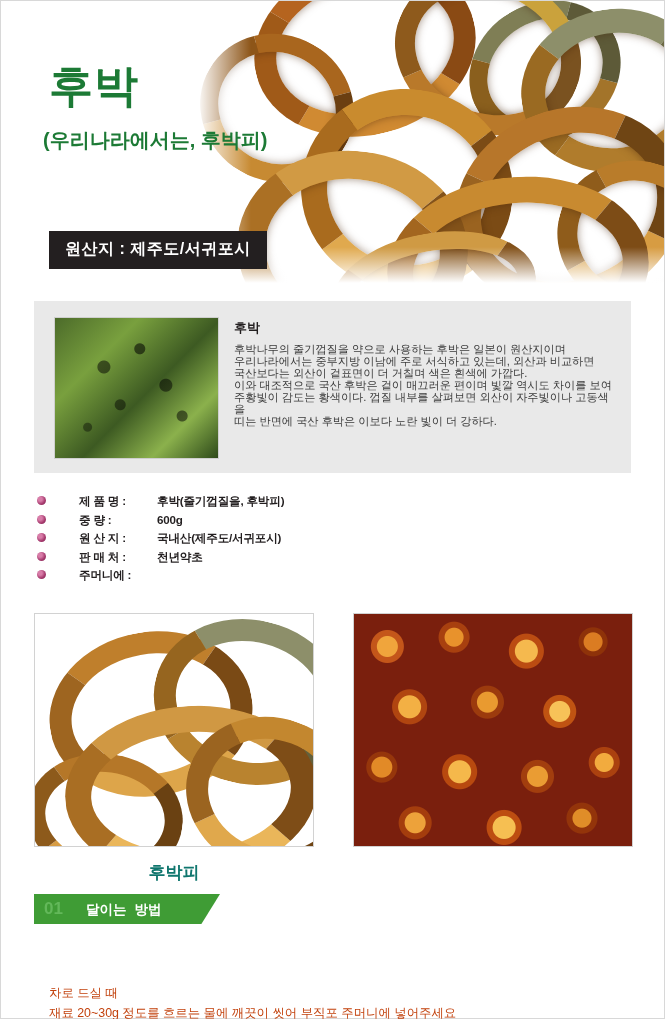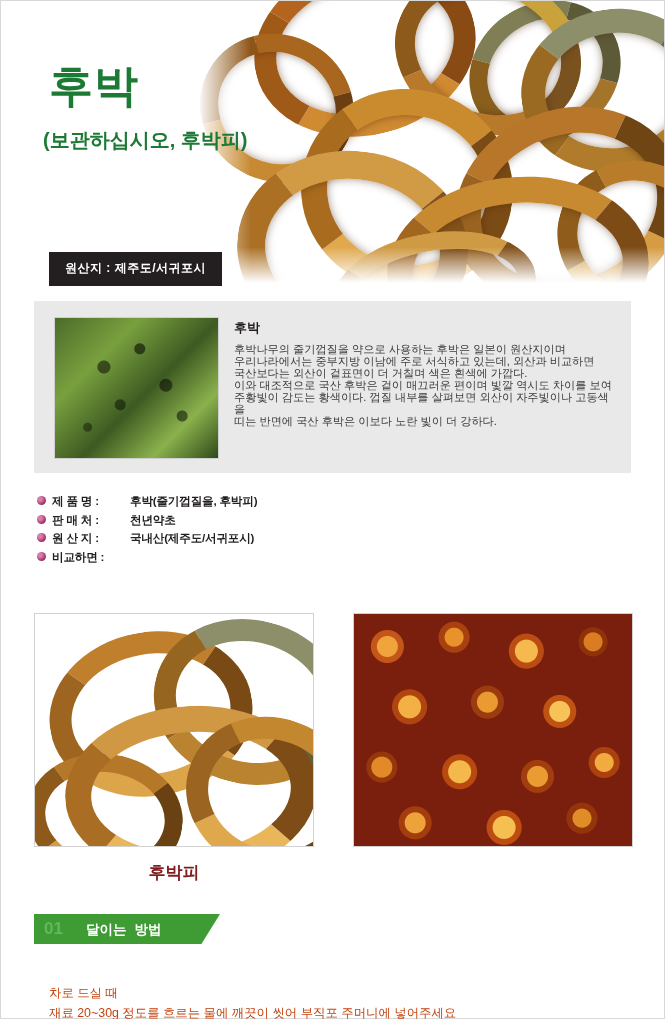"(보관하십시오, 후박피)" div.hero-sub { text: 보관하십시오 -> 우리나라에서는 }
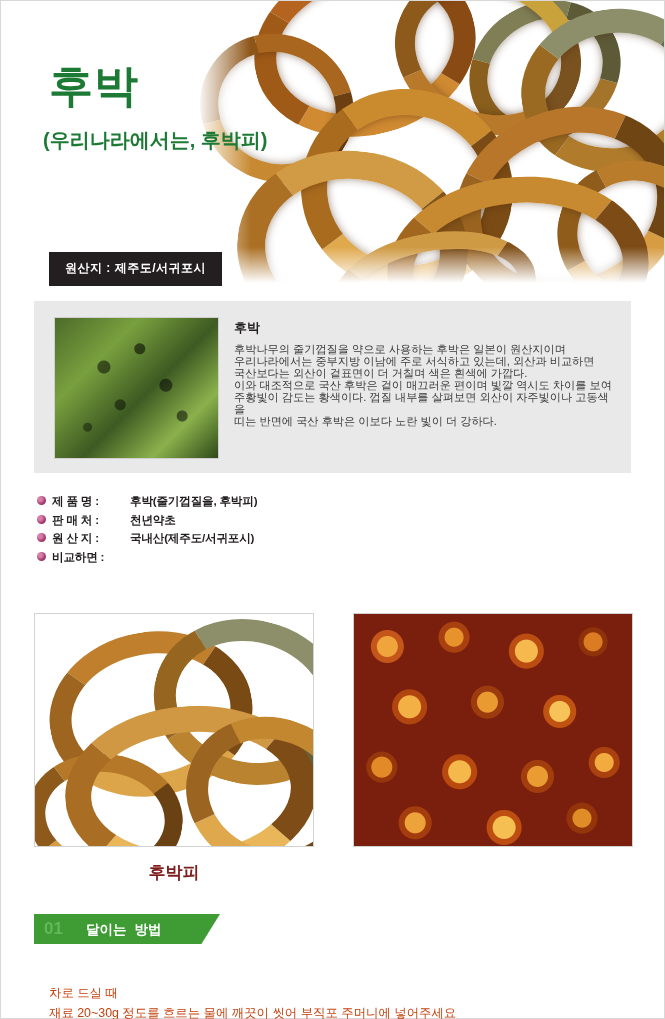"원산지 : 제주도/서귀포시" .origin-badge { font-size: 12px -> 16px; margin-top: 21px -> none }
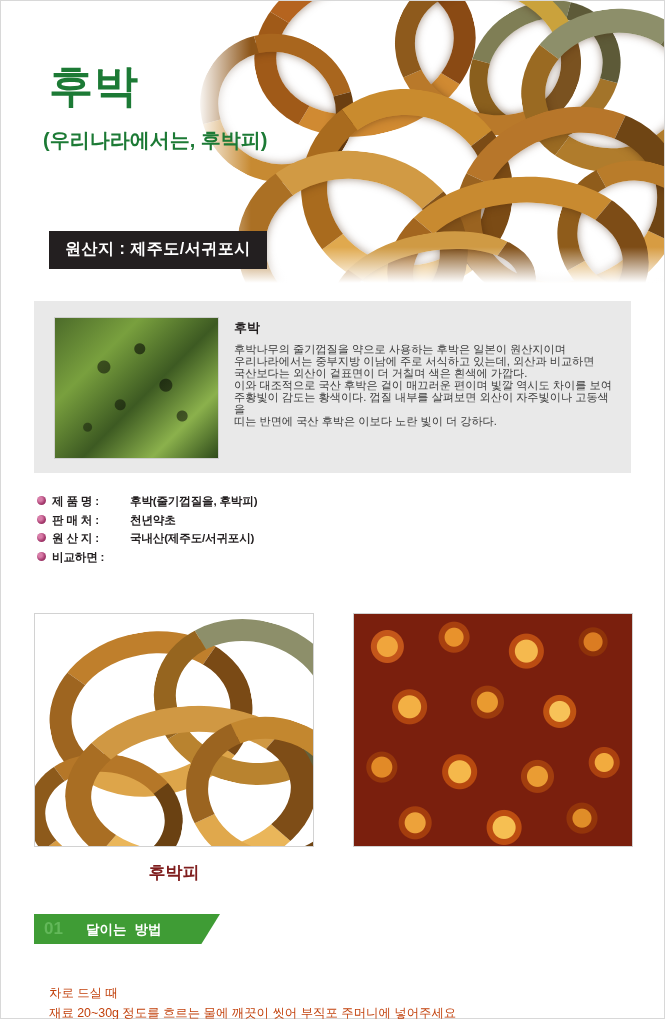"제 품 명 :" .spec-label { margin-left: none -> 27px }
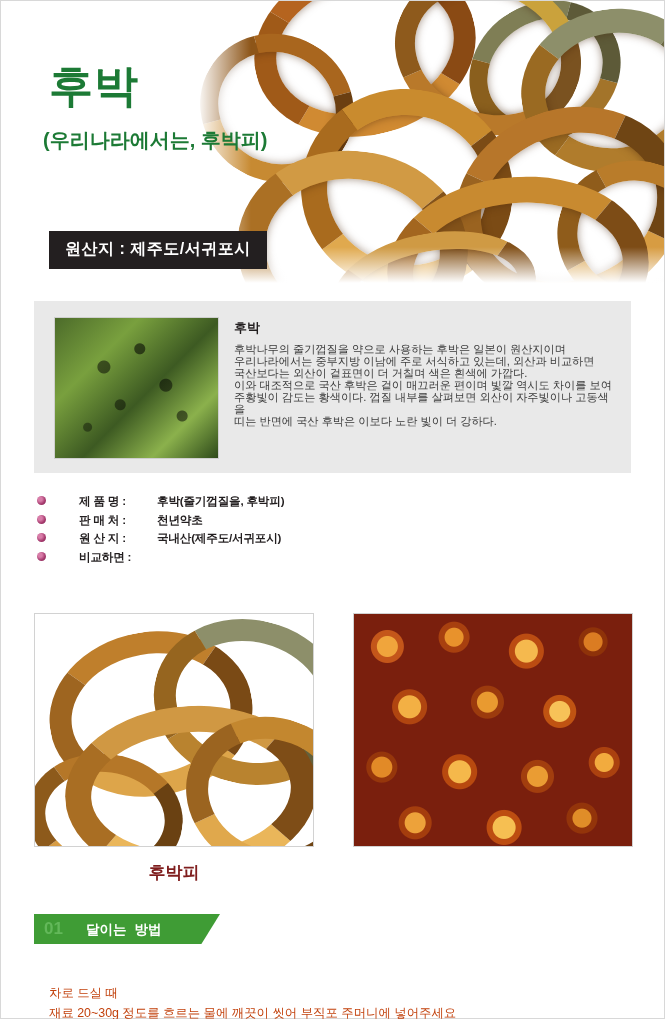"중 량 :" div.spec-row { html: none -> <div> <span></span> <span>중 량 :</span> <span>600g</span> </div> }
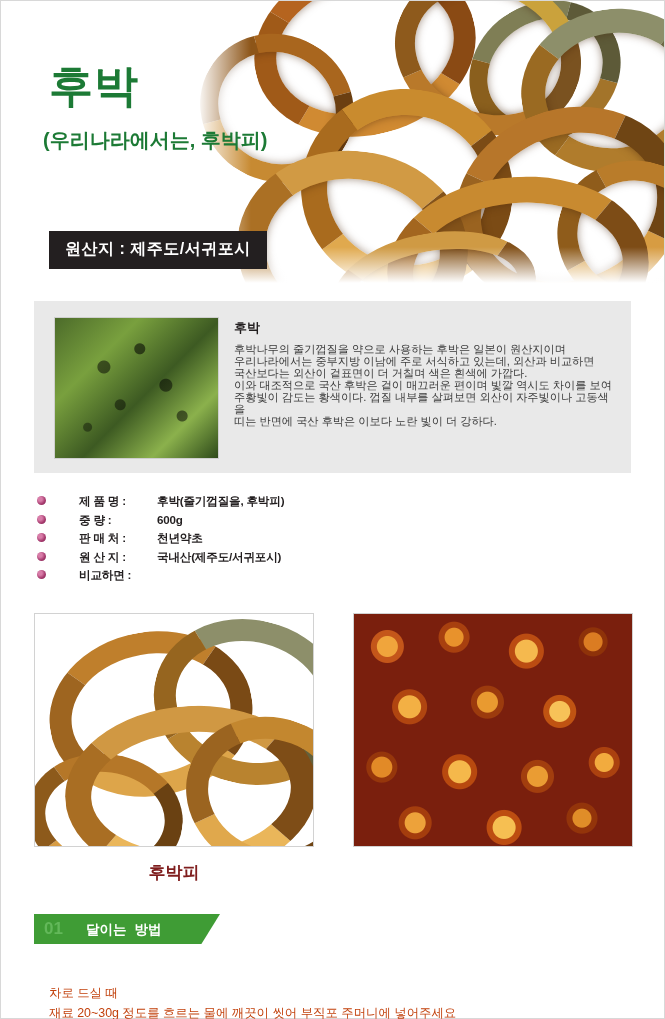"판 매 처 :" div.spec-row { order: before "원 산 지 :" -> after "원 산 지 :" }
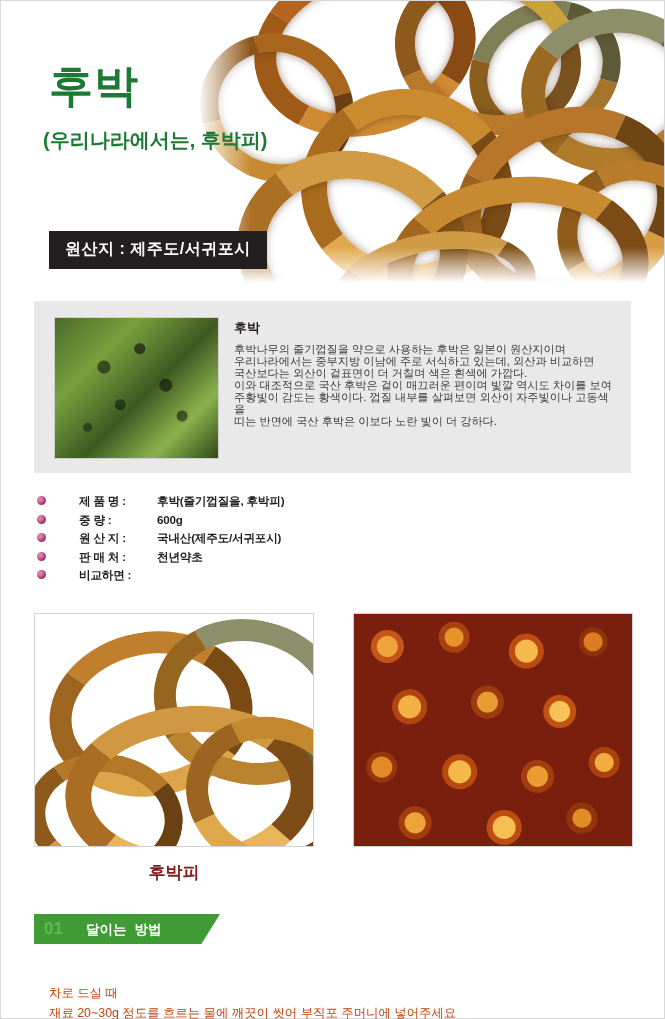"비교하면 :" span.spec-label { text: 비교하면 -> 주머니에 }
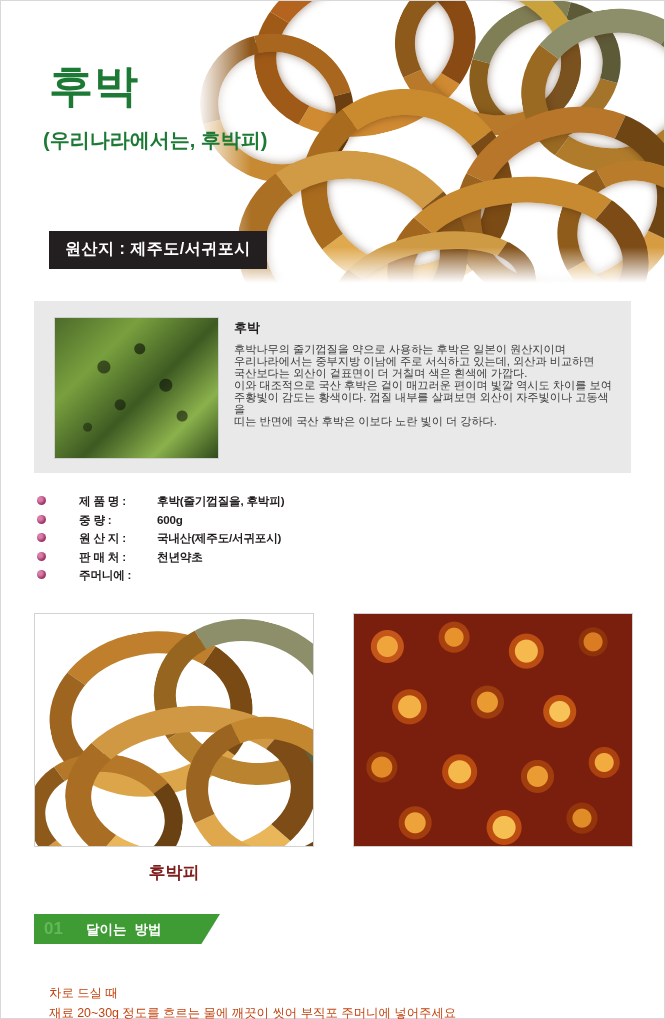"후박피" .photo-caption { color: #7f1d1d -> #0f766e }
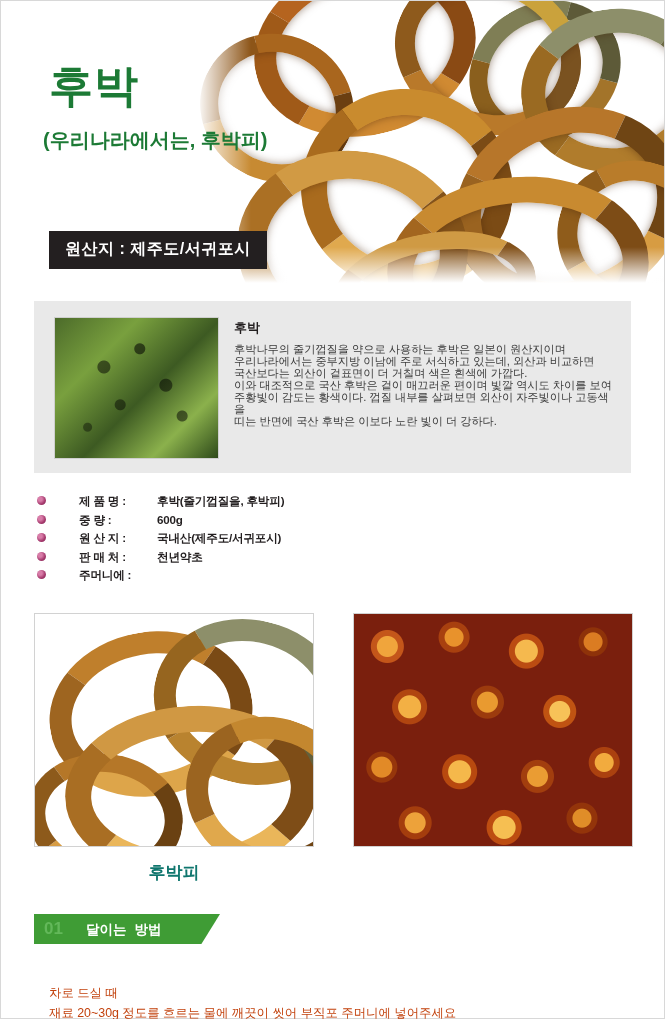"01" .howto-bar { margin-top: 20px -> none }
